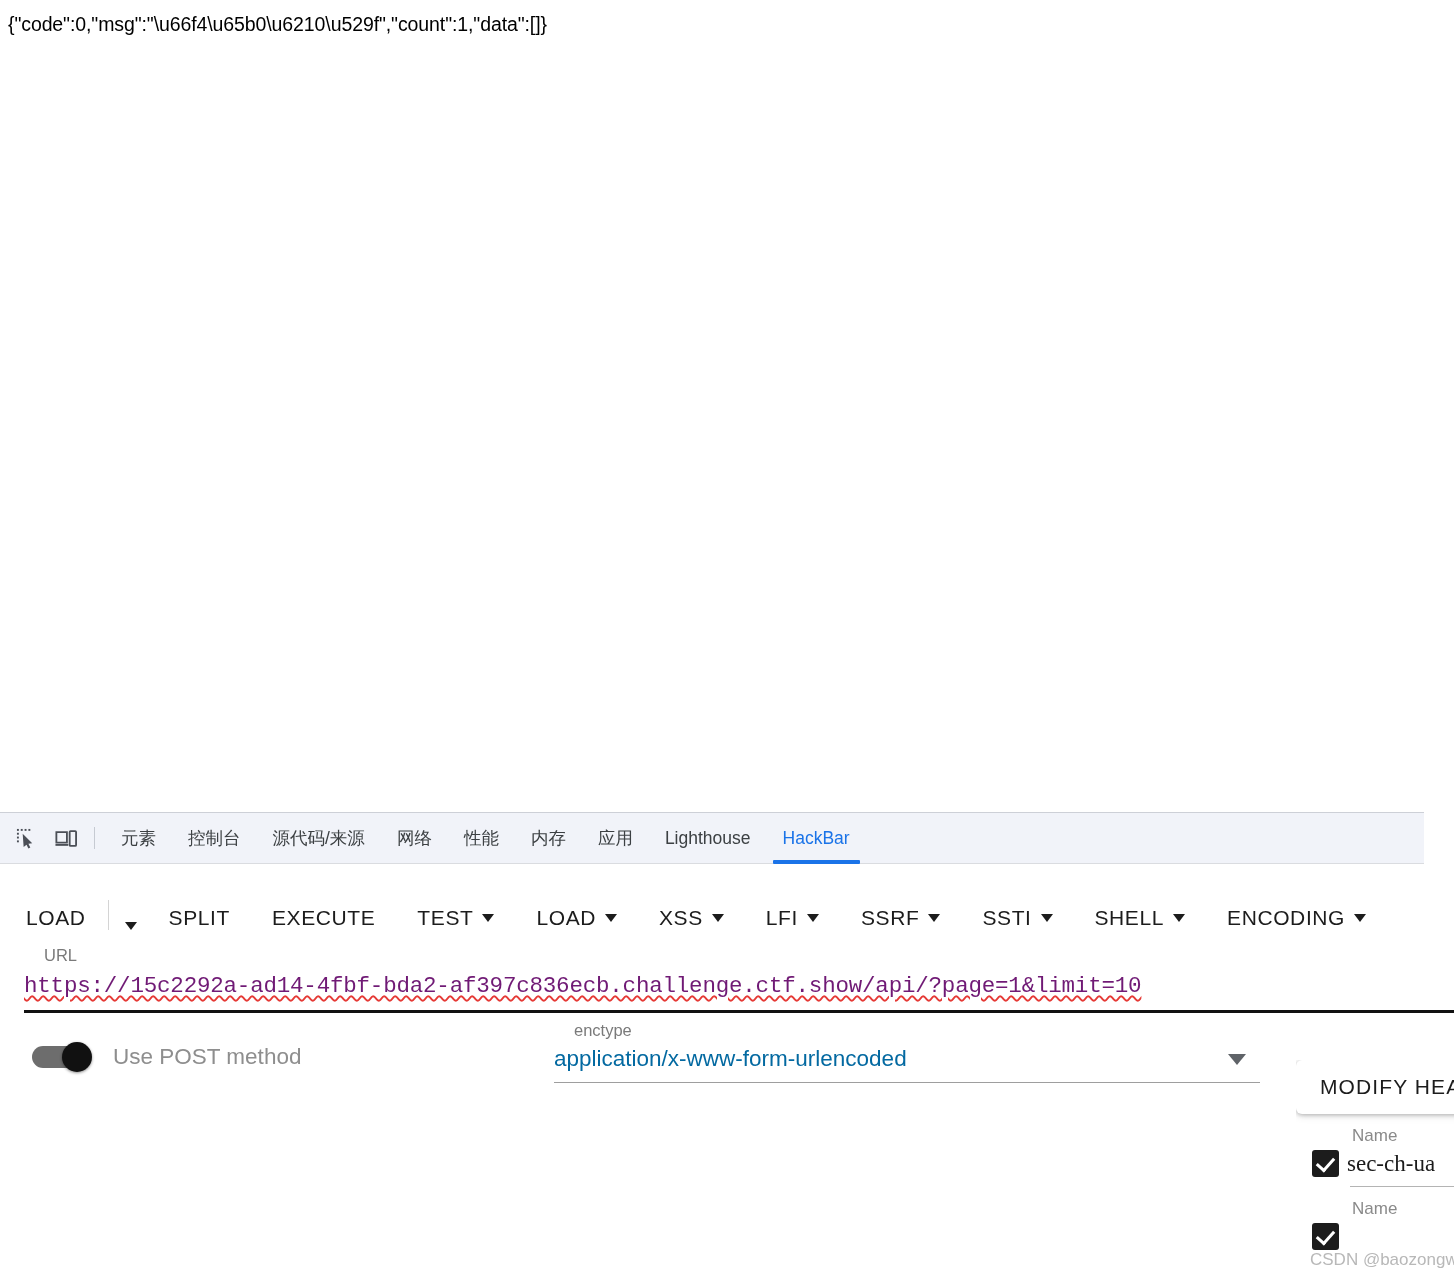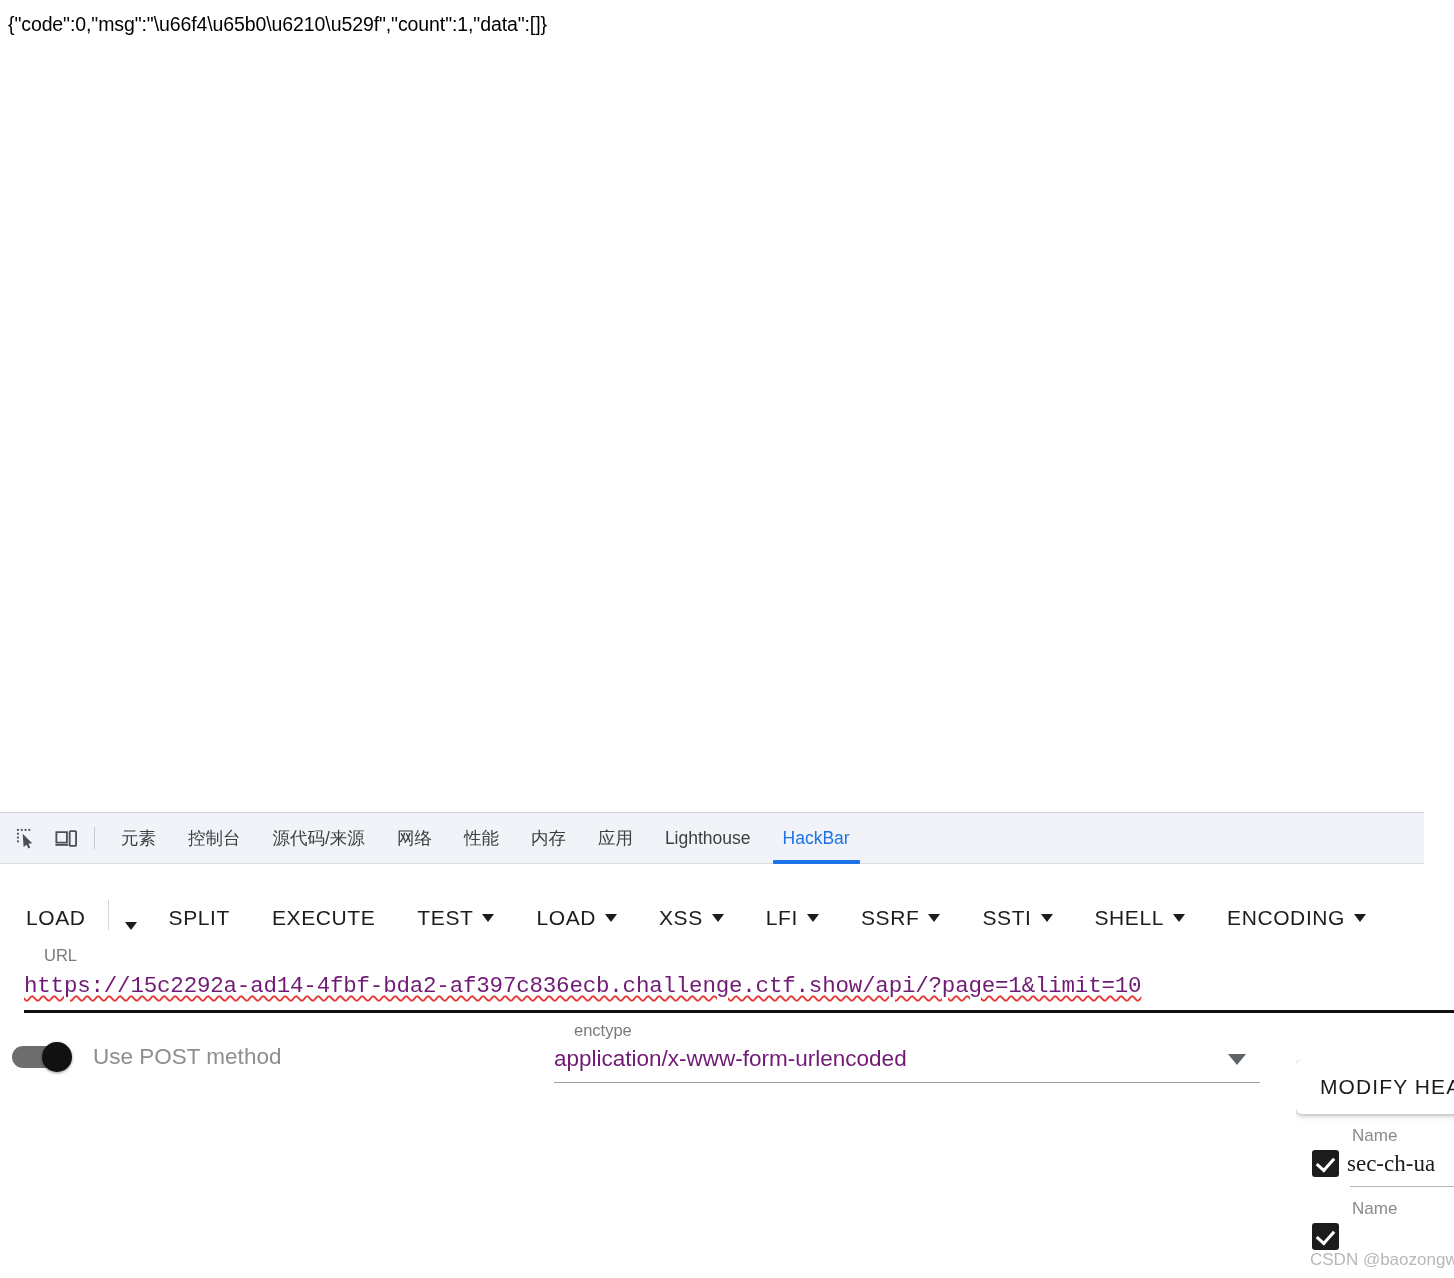"Use POST method" #post-toggle-wrap { left: 12px -> 32px }
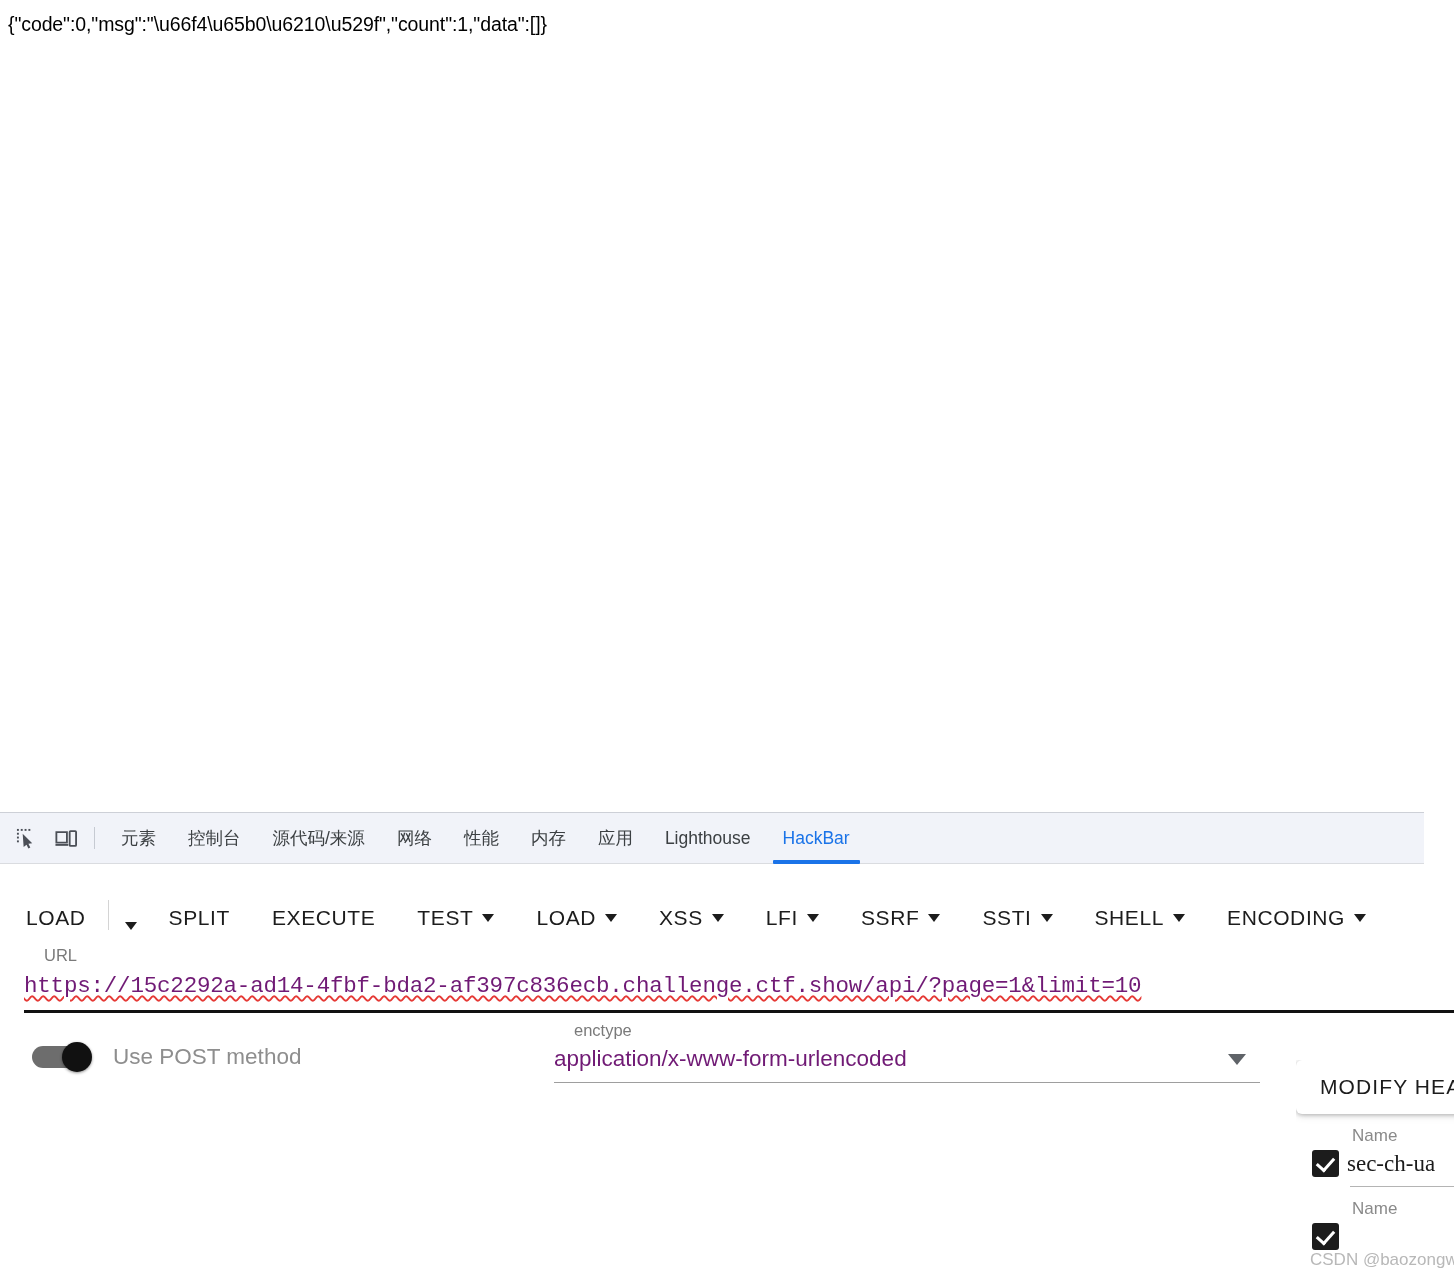"application/x-www-form-urlencoded" #enctype-value { color: #701a75 -> #0369a1 }
